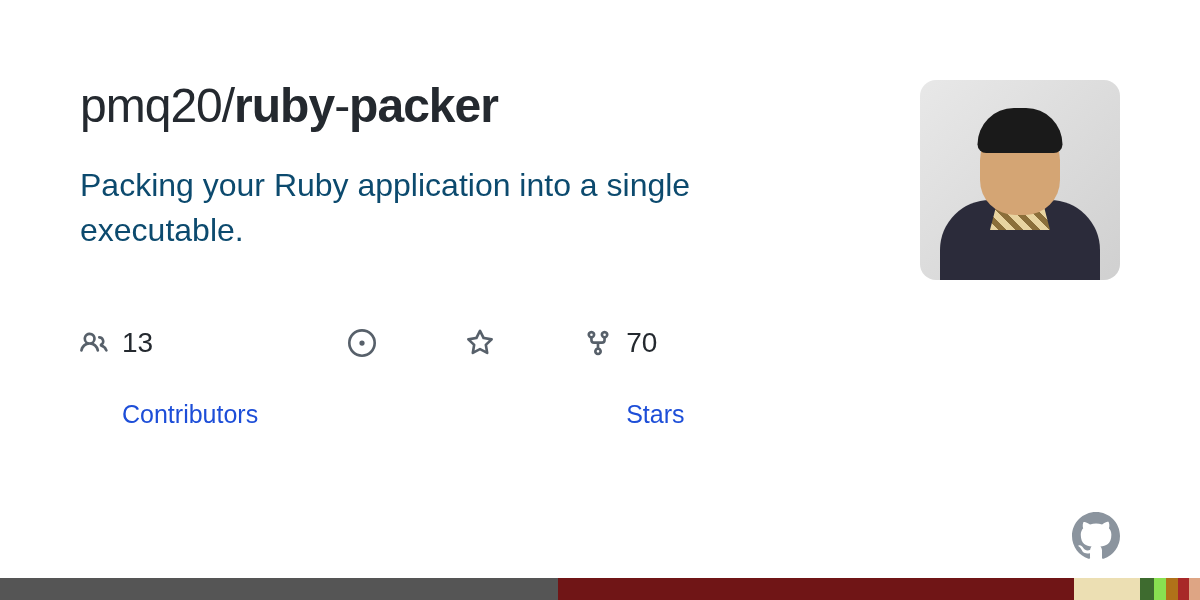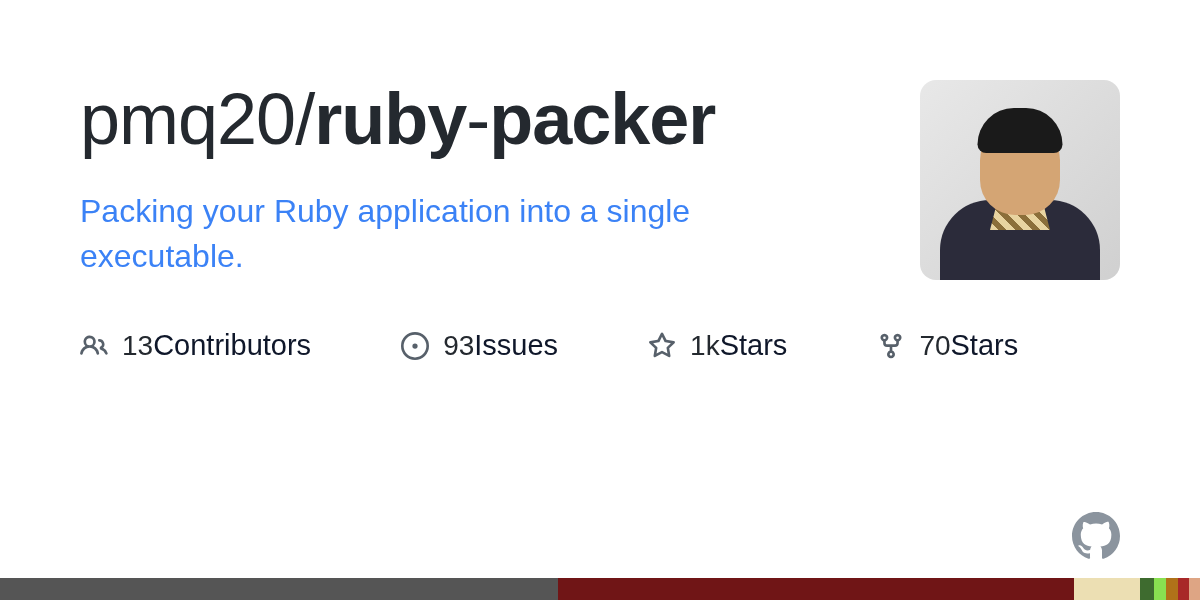"pmq20/ruby-packer" .repo-title { font-size: 72px -> 48px }
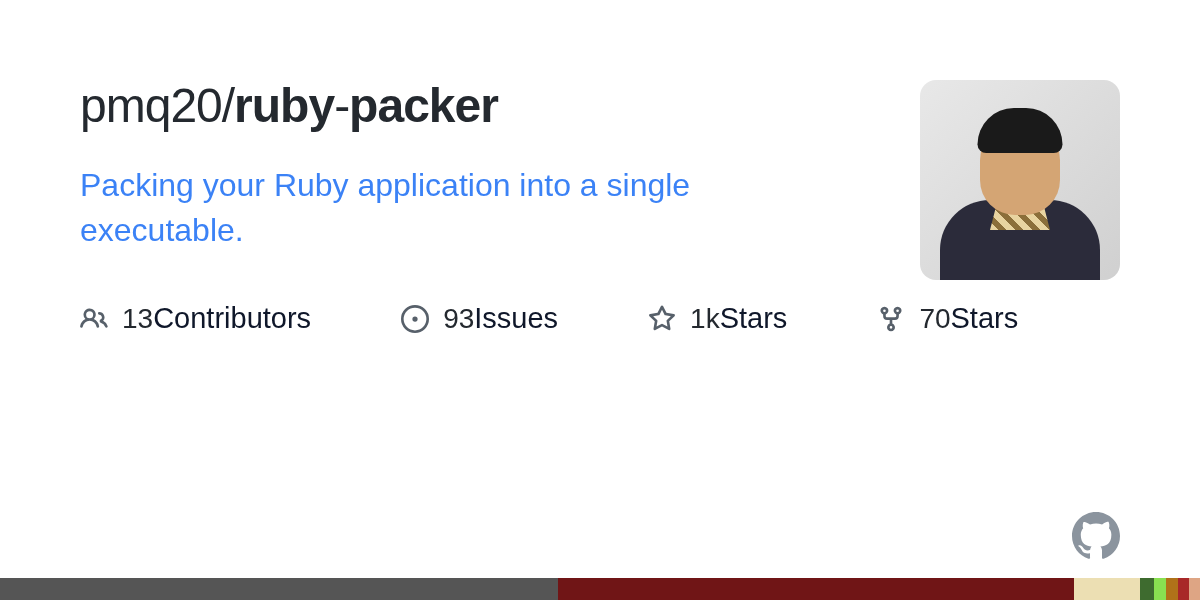"Packing your Ruby application into" .description { color: #3b82f6 -> #0c4a6e; margin-bottom: 50px -> 74px }
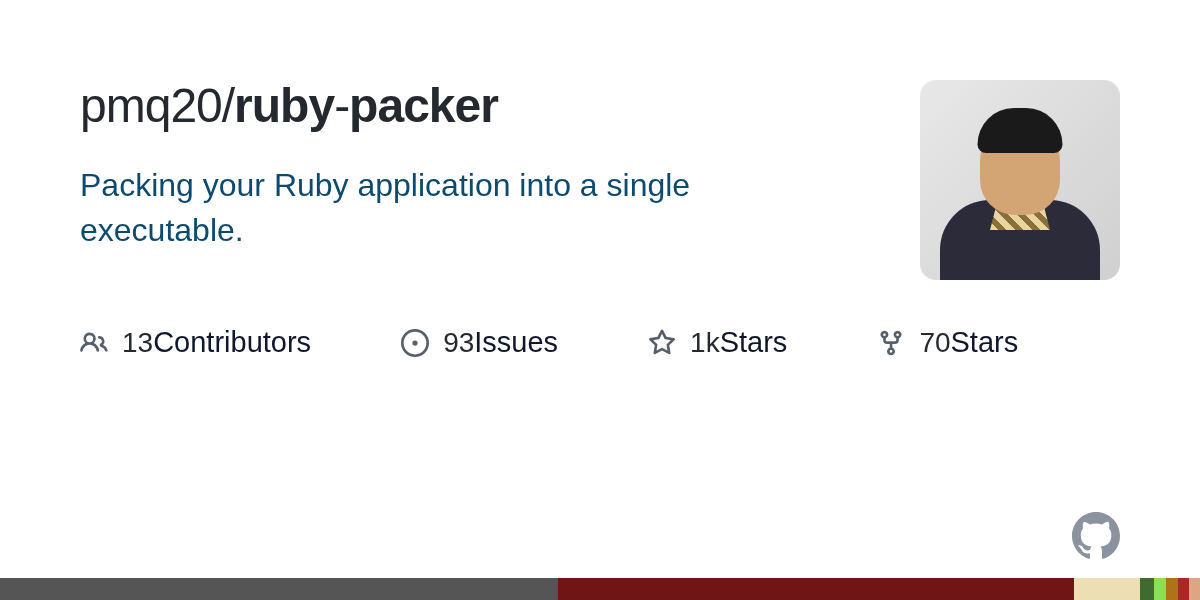"13" .stat-text { flex-direction: row -> column; gap: none -> 40px }
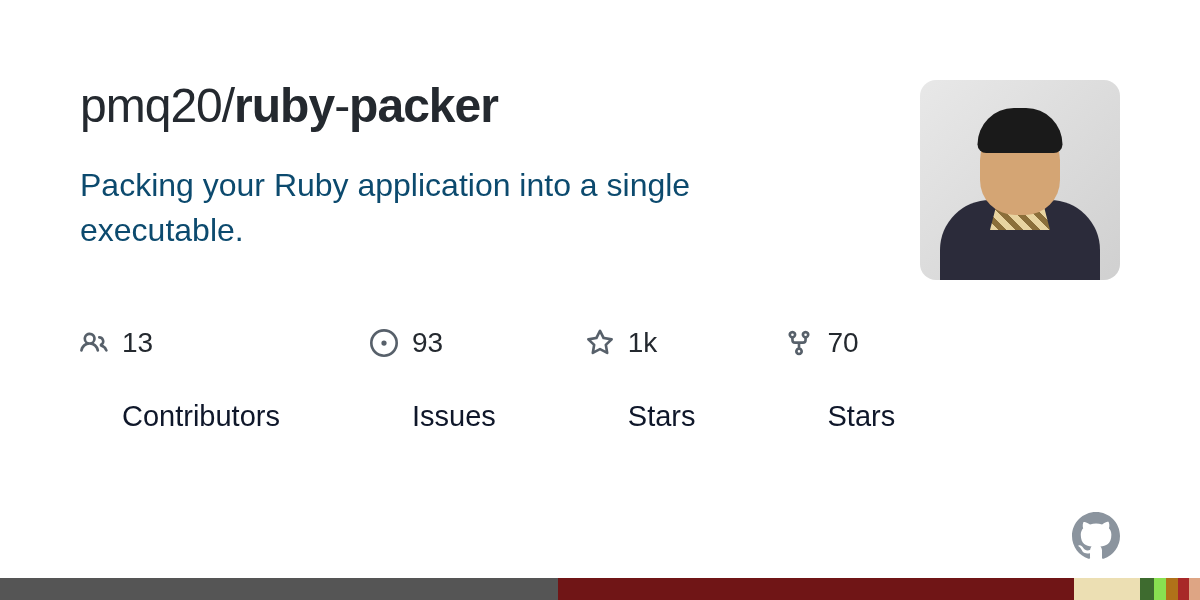"93" div.stat-text { html: <div> <span>93</span> <span>Issues</span> </div> -> none }
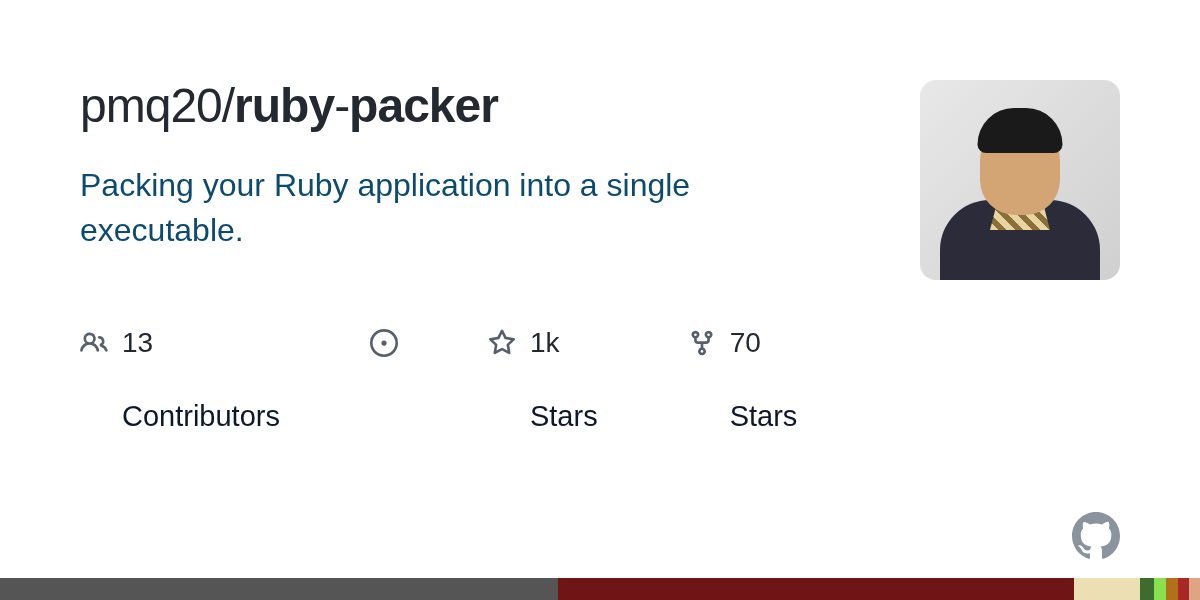"1k" div.stat-text { html: <div> <span>1k</span> <span>Stars</span> </div> -> none }
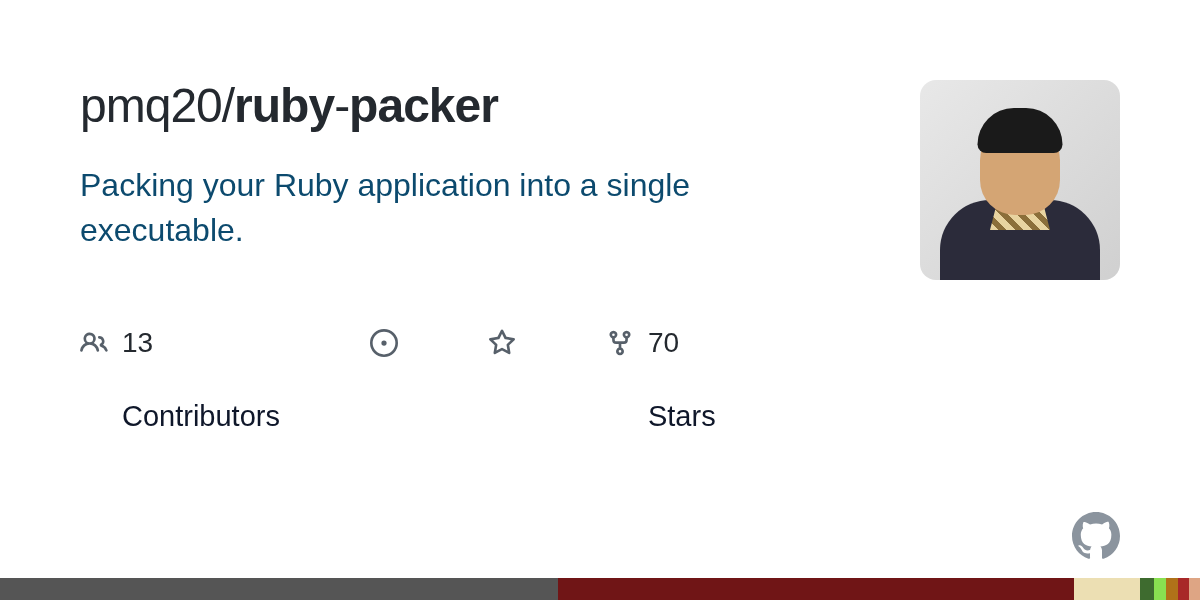"Contributors" .stat-label { color: #0f172a -> #1d4ed8; font-size: 29px -> 25px }
